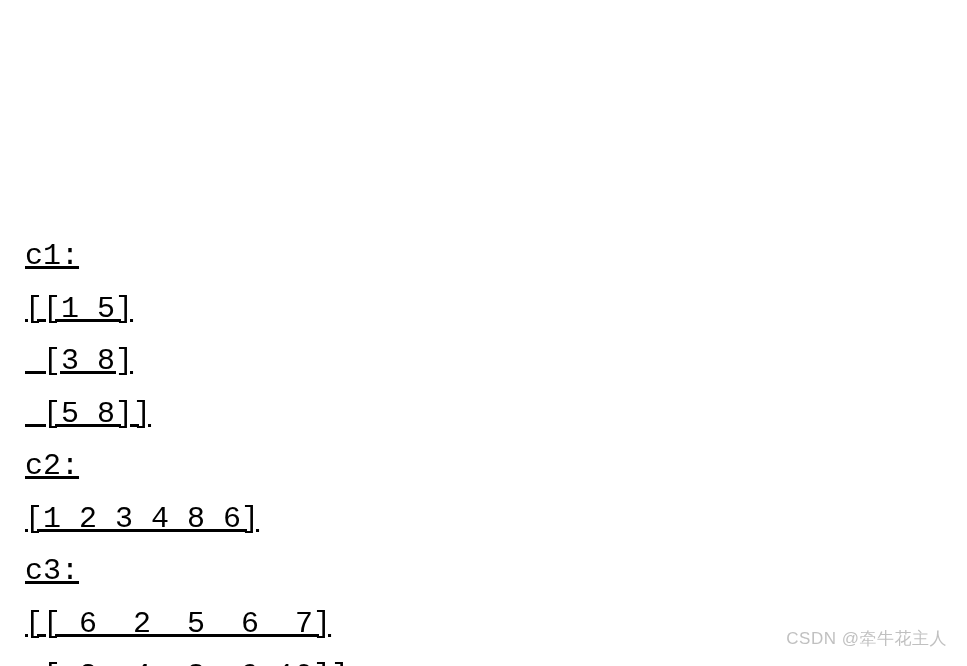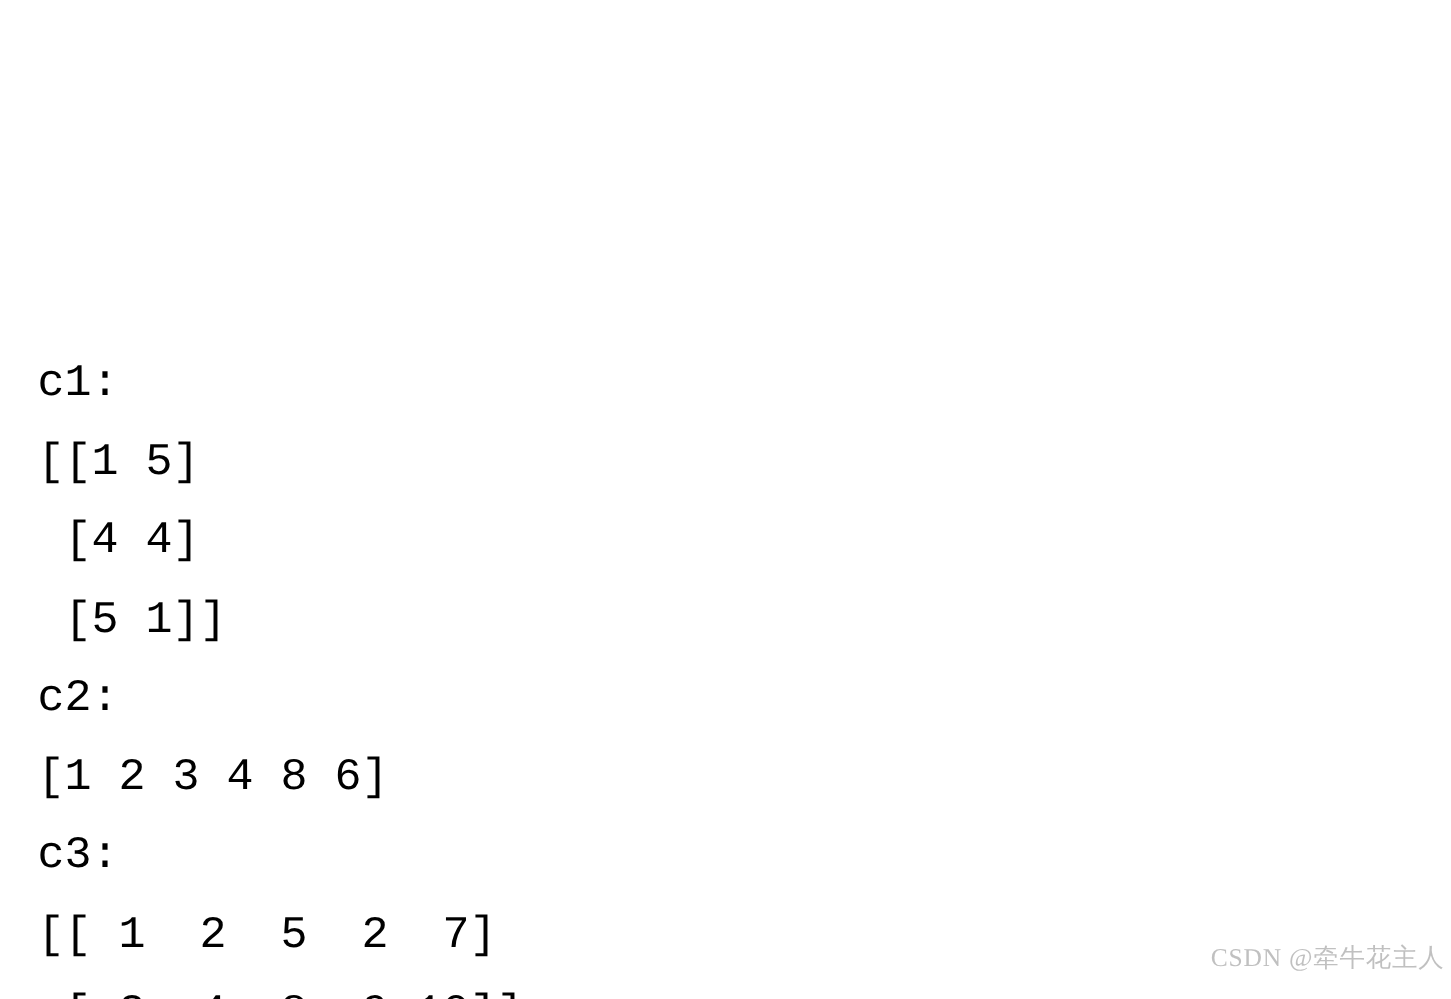"c1:" .line { text-decoration: none -> underline }
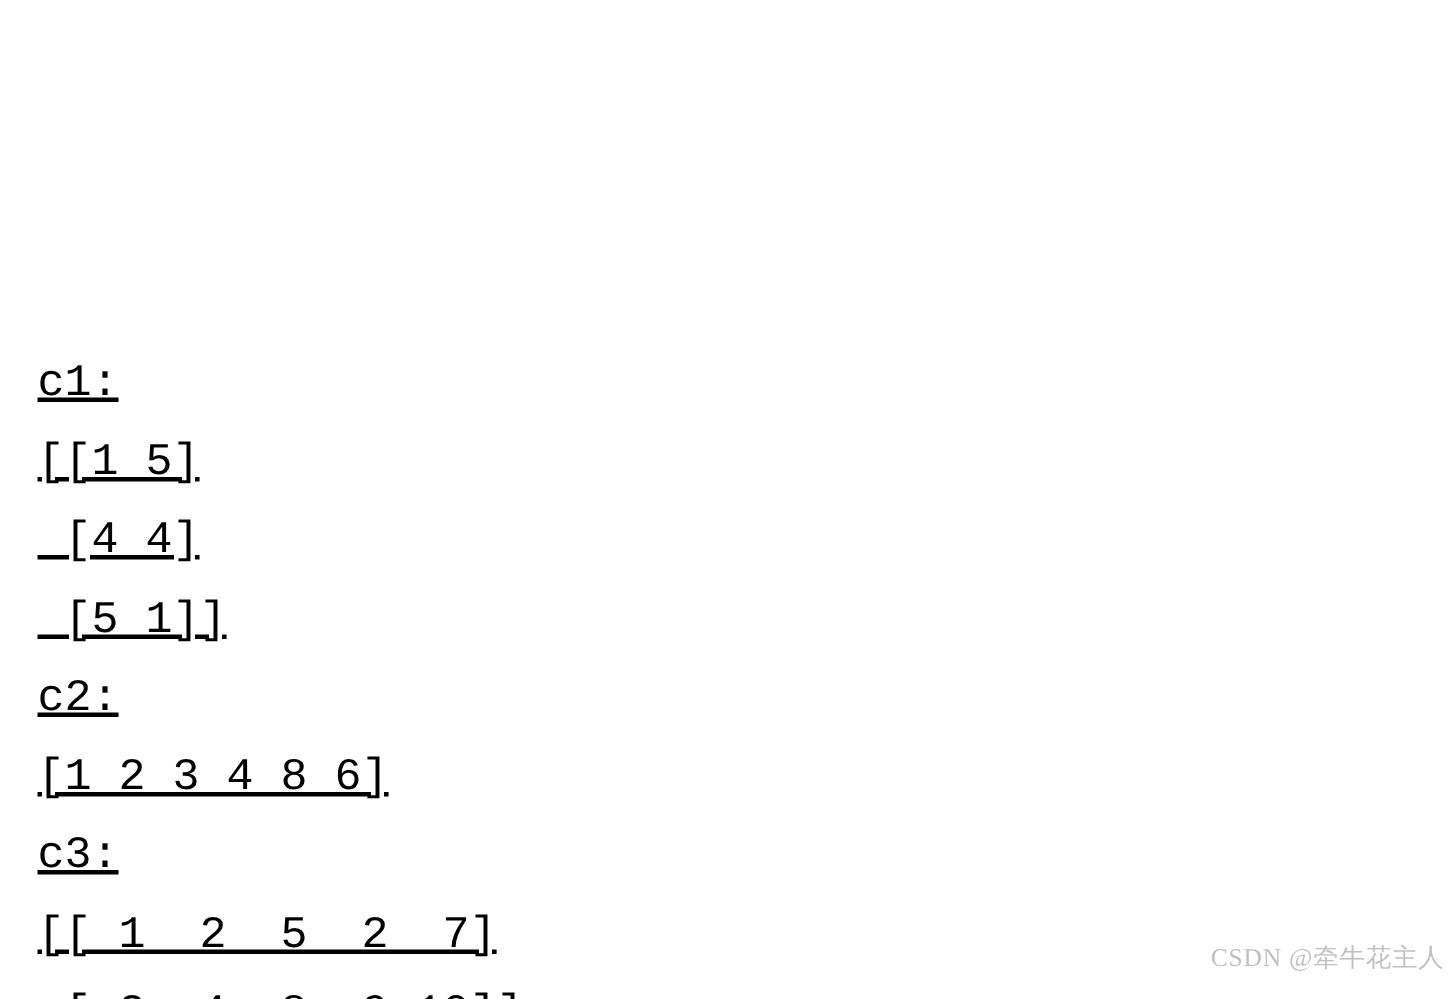"[4 4]" span.line { text: 4 4 -> 3 8 }
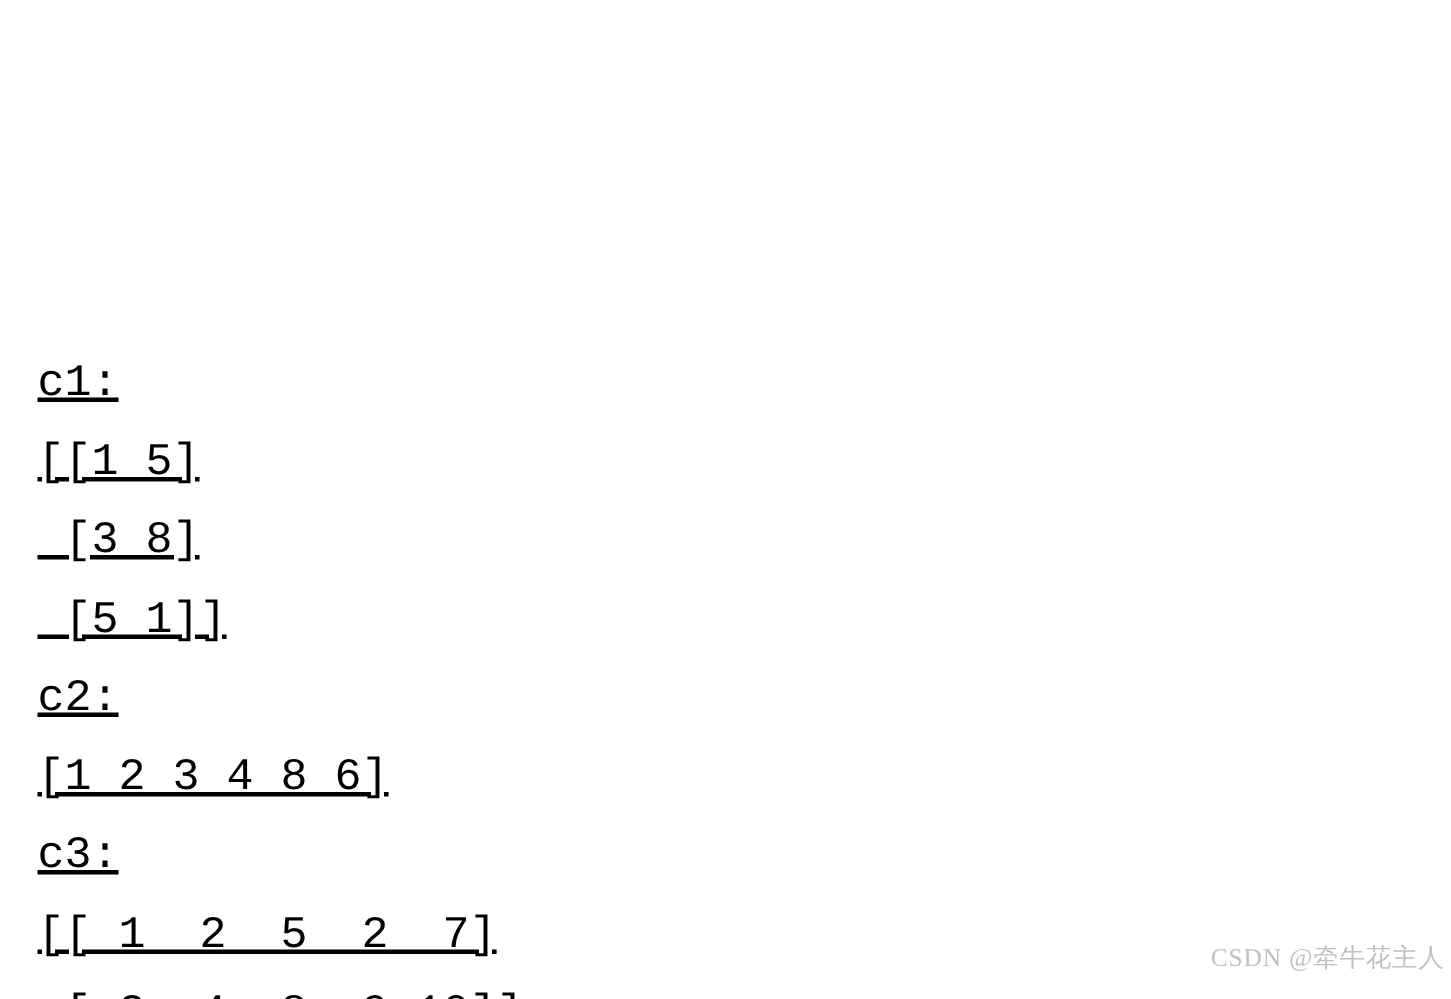"[5 1]]" span.line { text: 1 -> 8 }
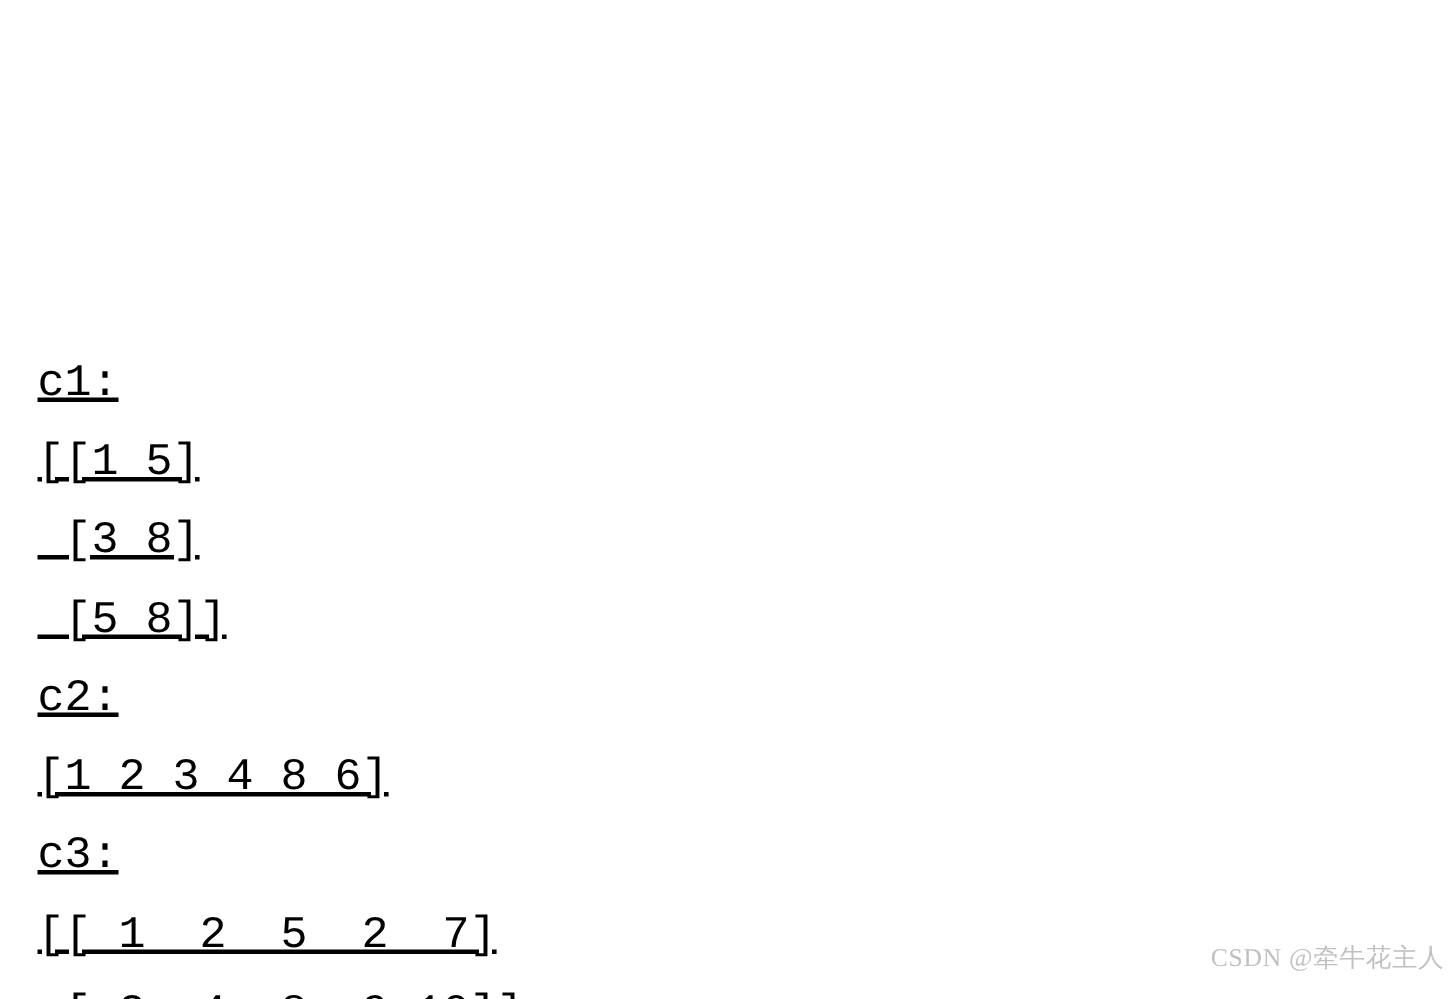"[[ 1 2 5 2" span.line { text: 1  2  5  2 -> 6  2  5  6 }
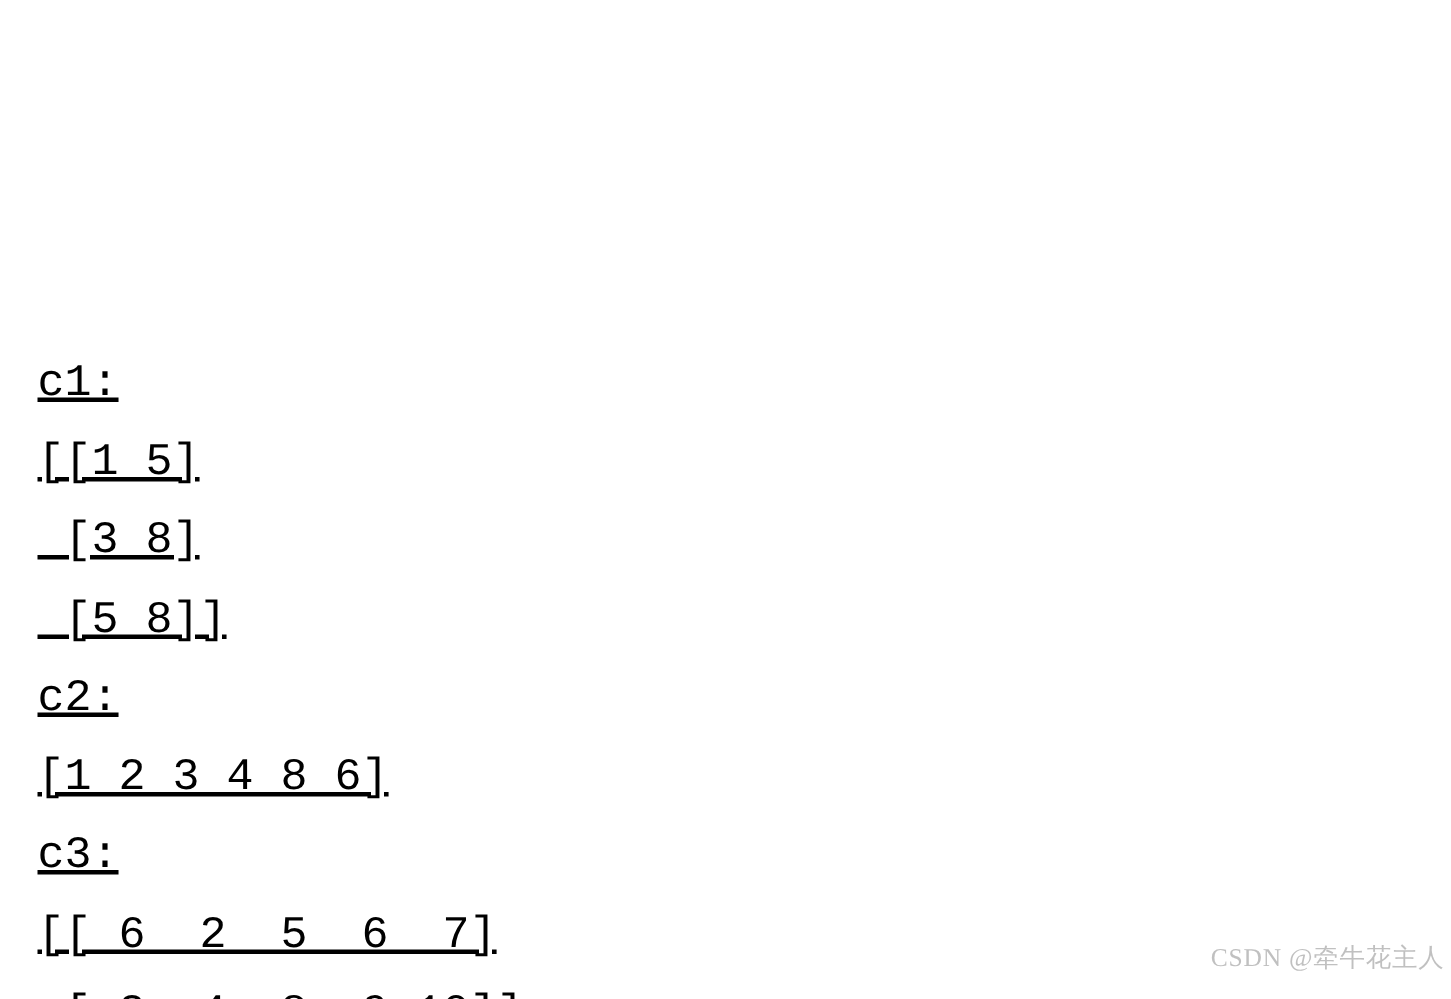"CSDN @牵牛花主人" .watermark { font-family: Liberation Serif, serif -> Liberation Sans, sans-serif; right: 4px -> 20px }
